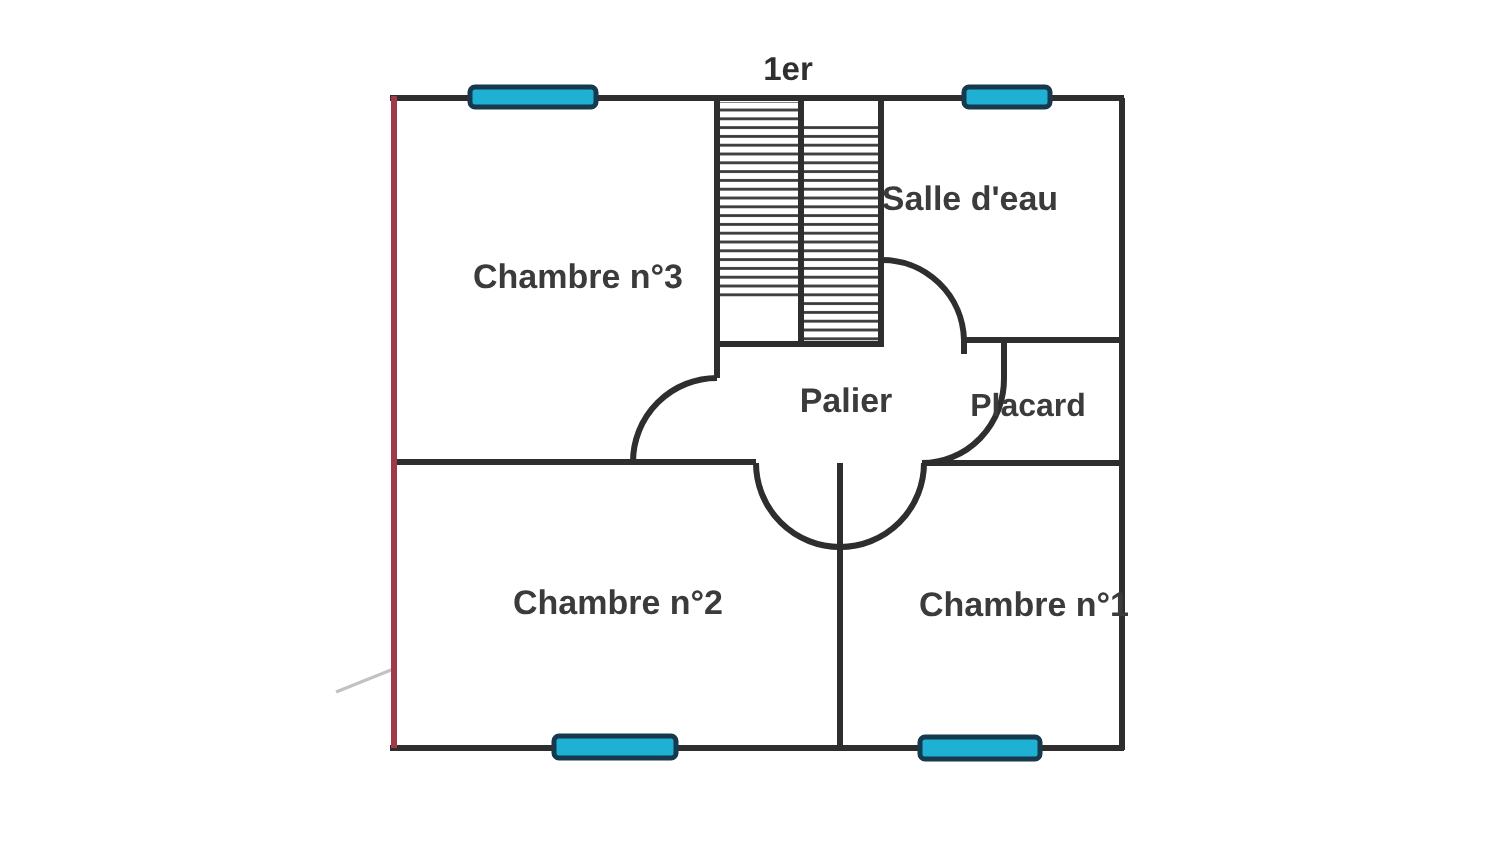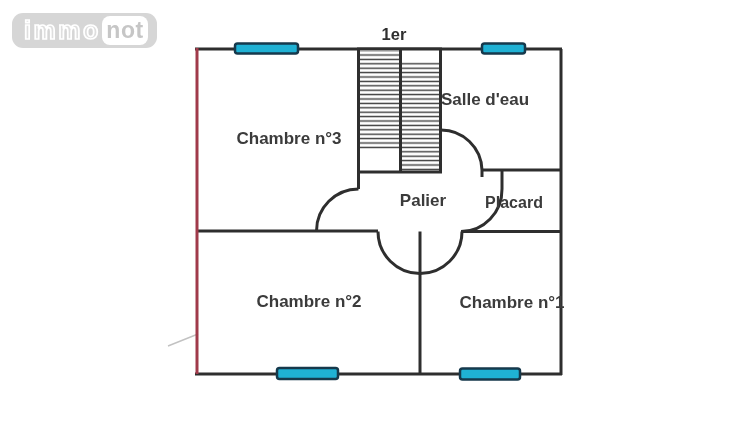"immo" div.logo { html: <div> <span>immo</span> <span>not</span> </div> -> none }
